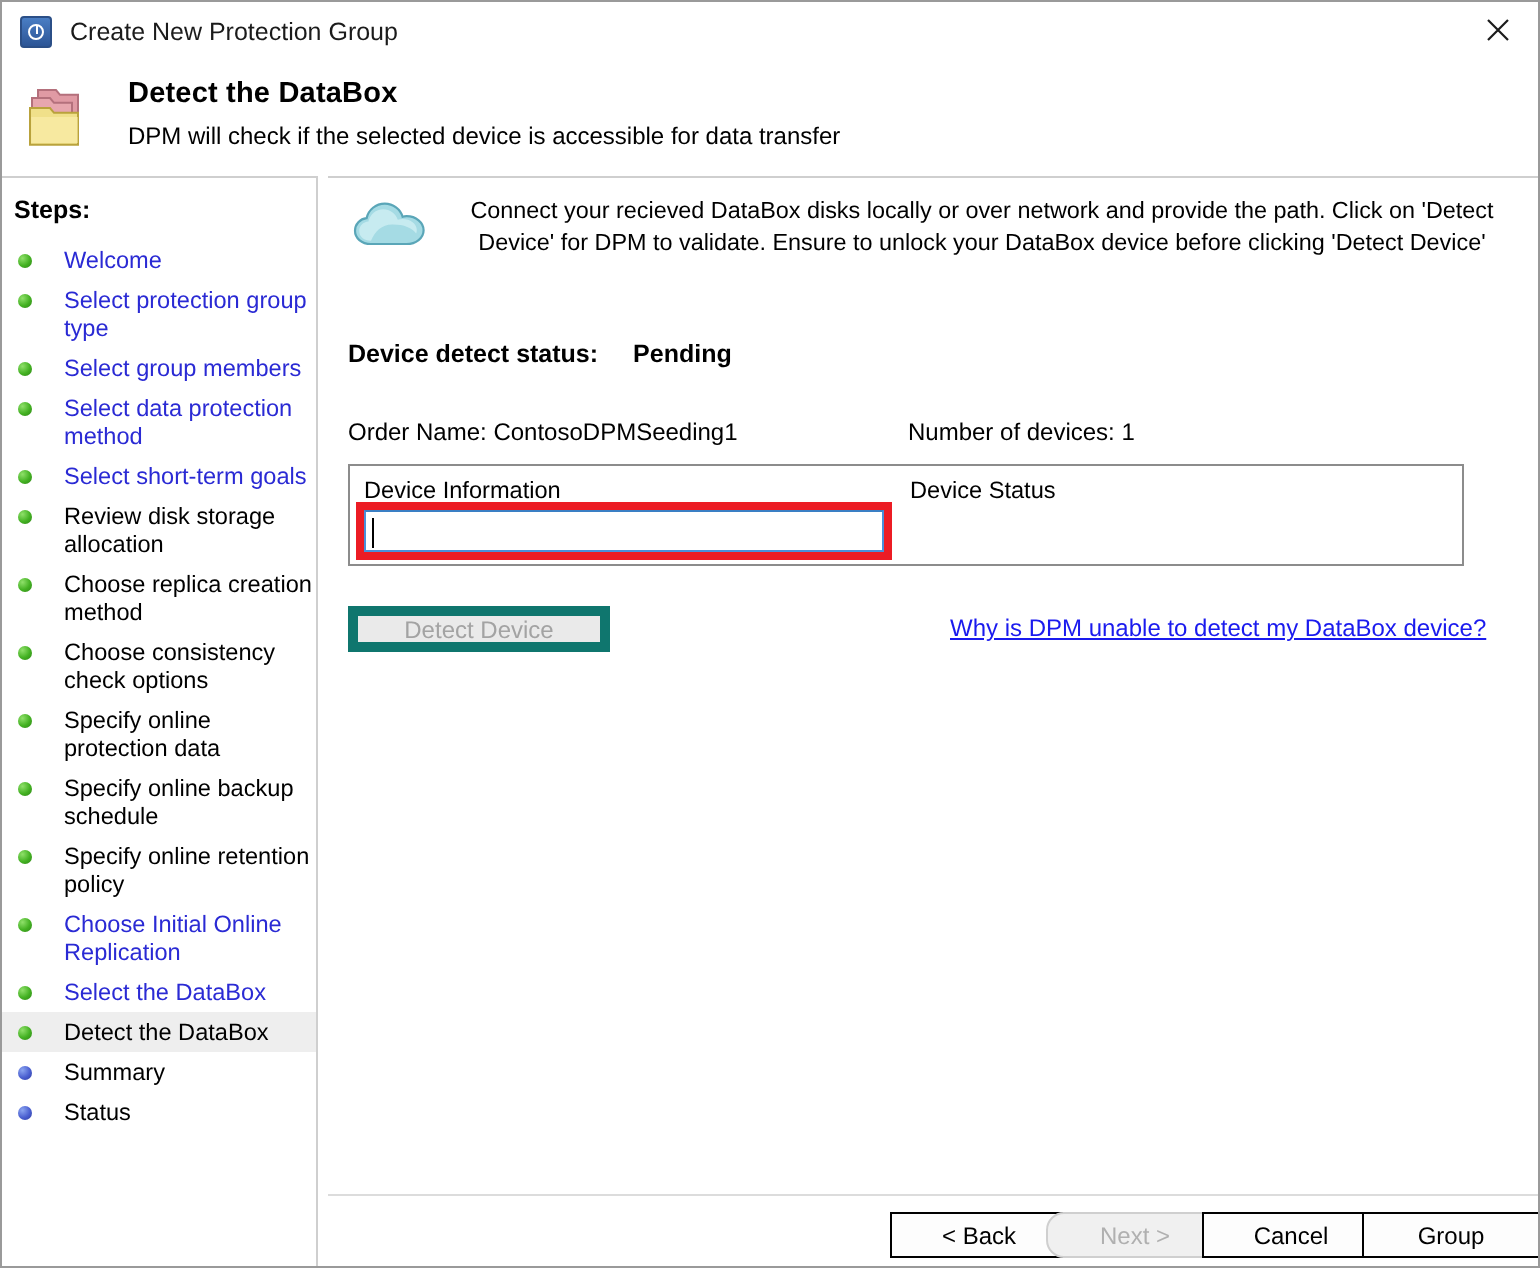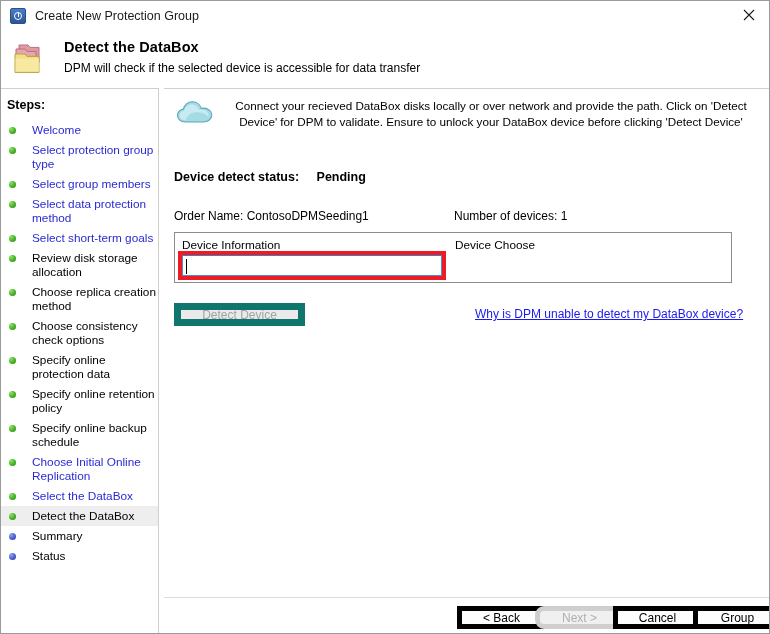"Device Choose" div.col-head { text: Choose -> Status }
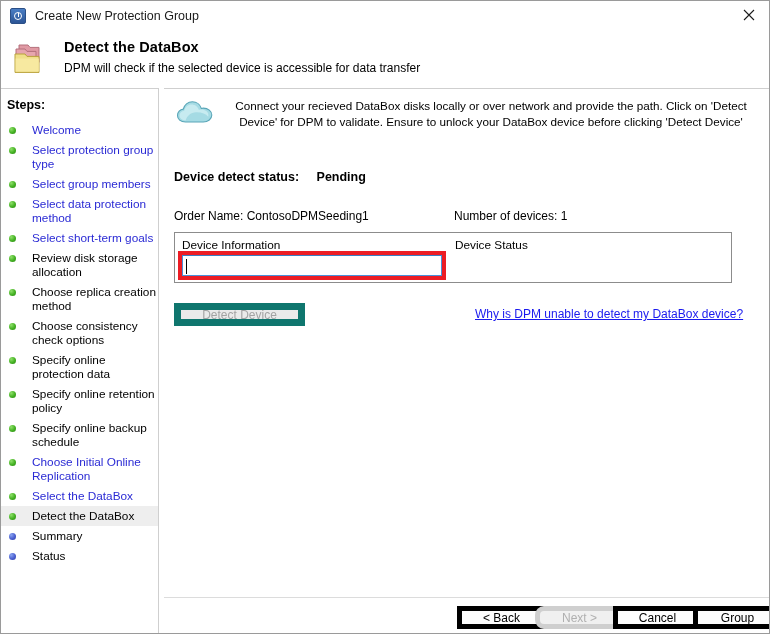"Detect Device" .detect-btn { border: 7px solid #0f766e -> 5px solid #0f766e }
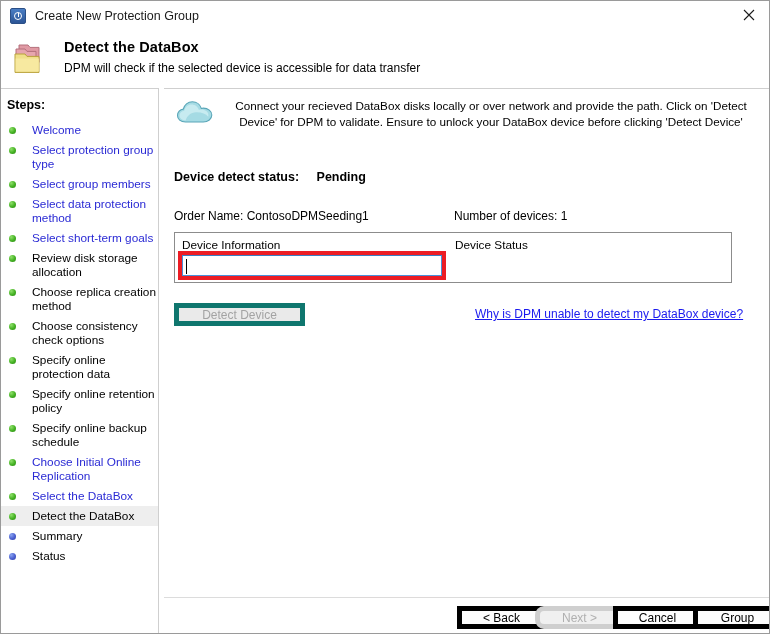"Specify online retention policy" div.step { order: before "Specify online backup schedule" -> after "Specify online backup schedule" }
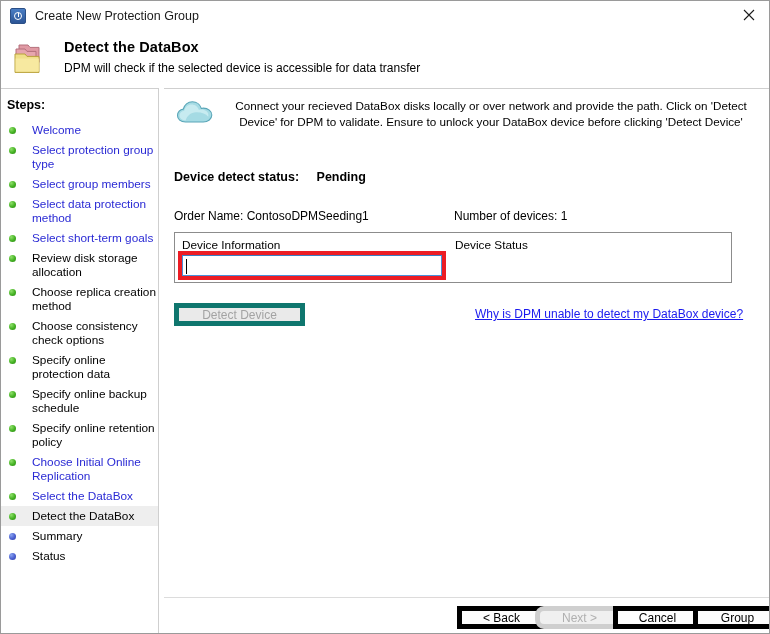"< Back" .btn { border: 5px solid #000000 -> 1px solid #000000; margin-left: 12px -> none }
